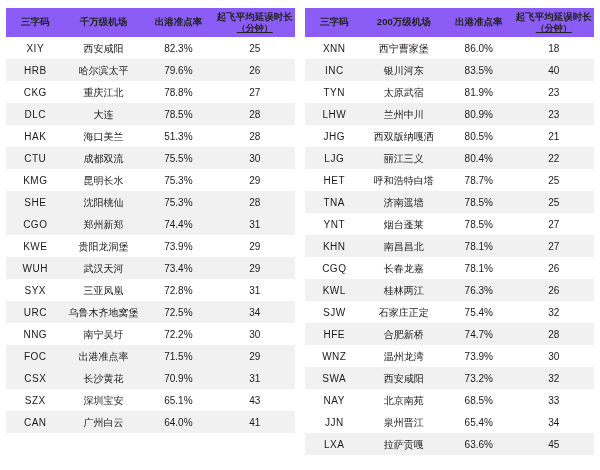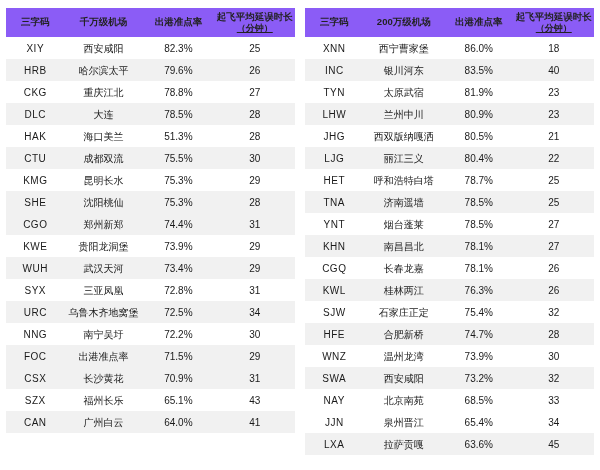"福州长乐" td.name { text: 福州长乐 -> 深圳宝安 }
